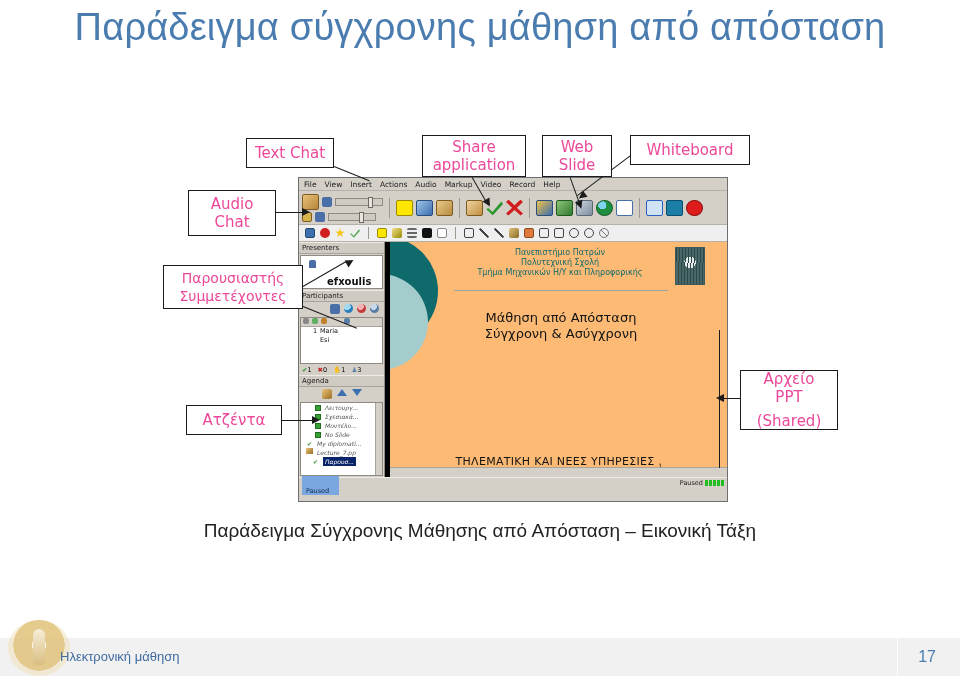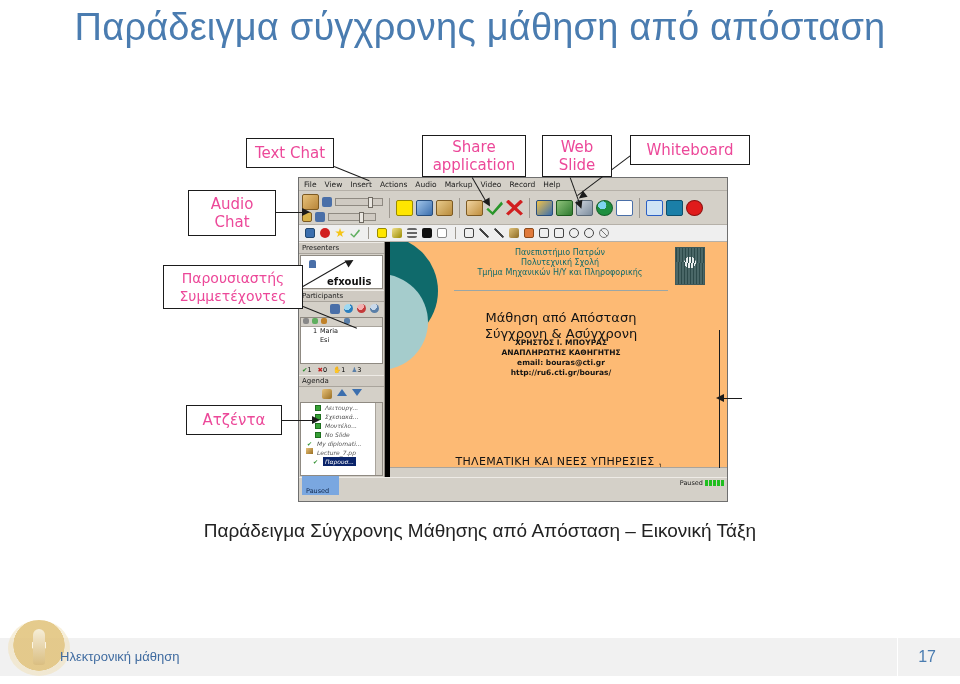"ΧΡΗΣΤΟΣ Ι. ΜΠΟΥΡΑΣ" div.slide-auth { html: <div> <div>ΧΡΗΣΤΟΣ Ι. ΜΠΟΥΡΑΣ</div> <div>ΑΝΑΠΛΗΡΩΤΗΣ ΚΑΘΗΓΗΤΗΣ</div> <div>email: bouras@cti.gr</div> <div>http://ru6.cti.gr/bouras/</div> </div> -> none }
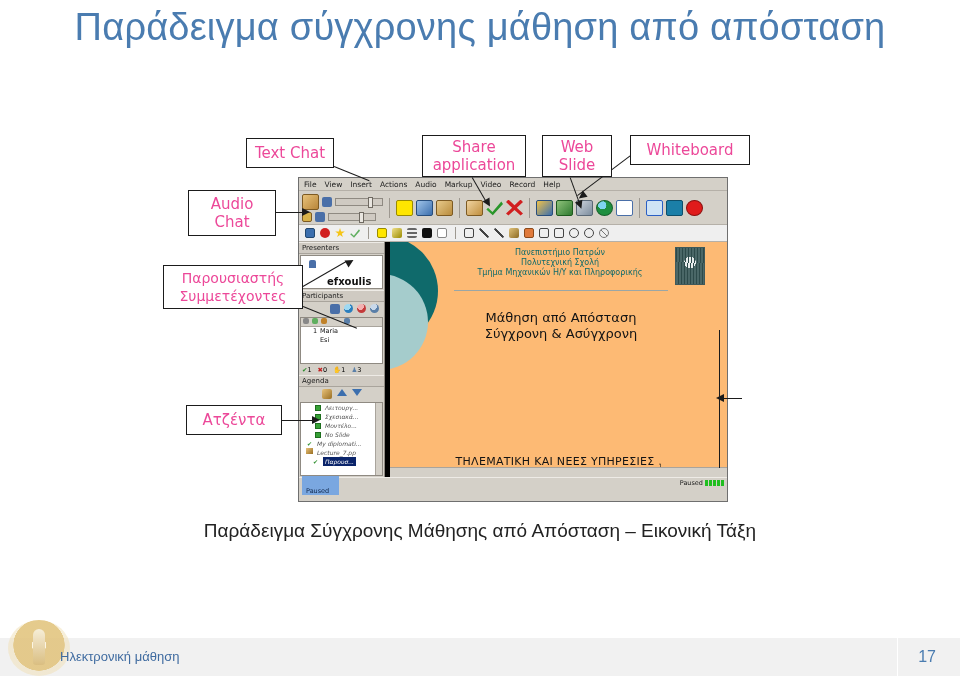"Αρχείο" div.callout { html: none -> <div> <span>Αρχείο</span> <span>PPT</span> <span>(Shared)</span> </div> }
